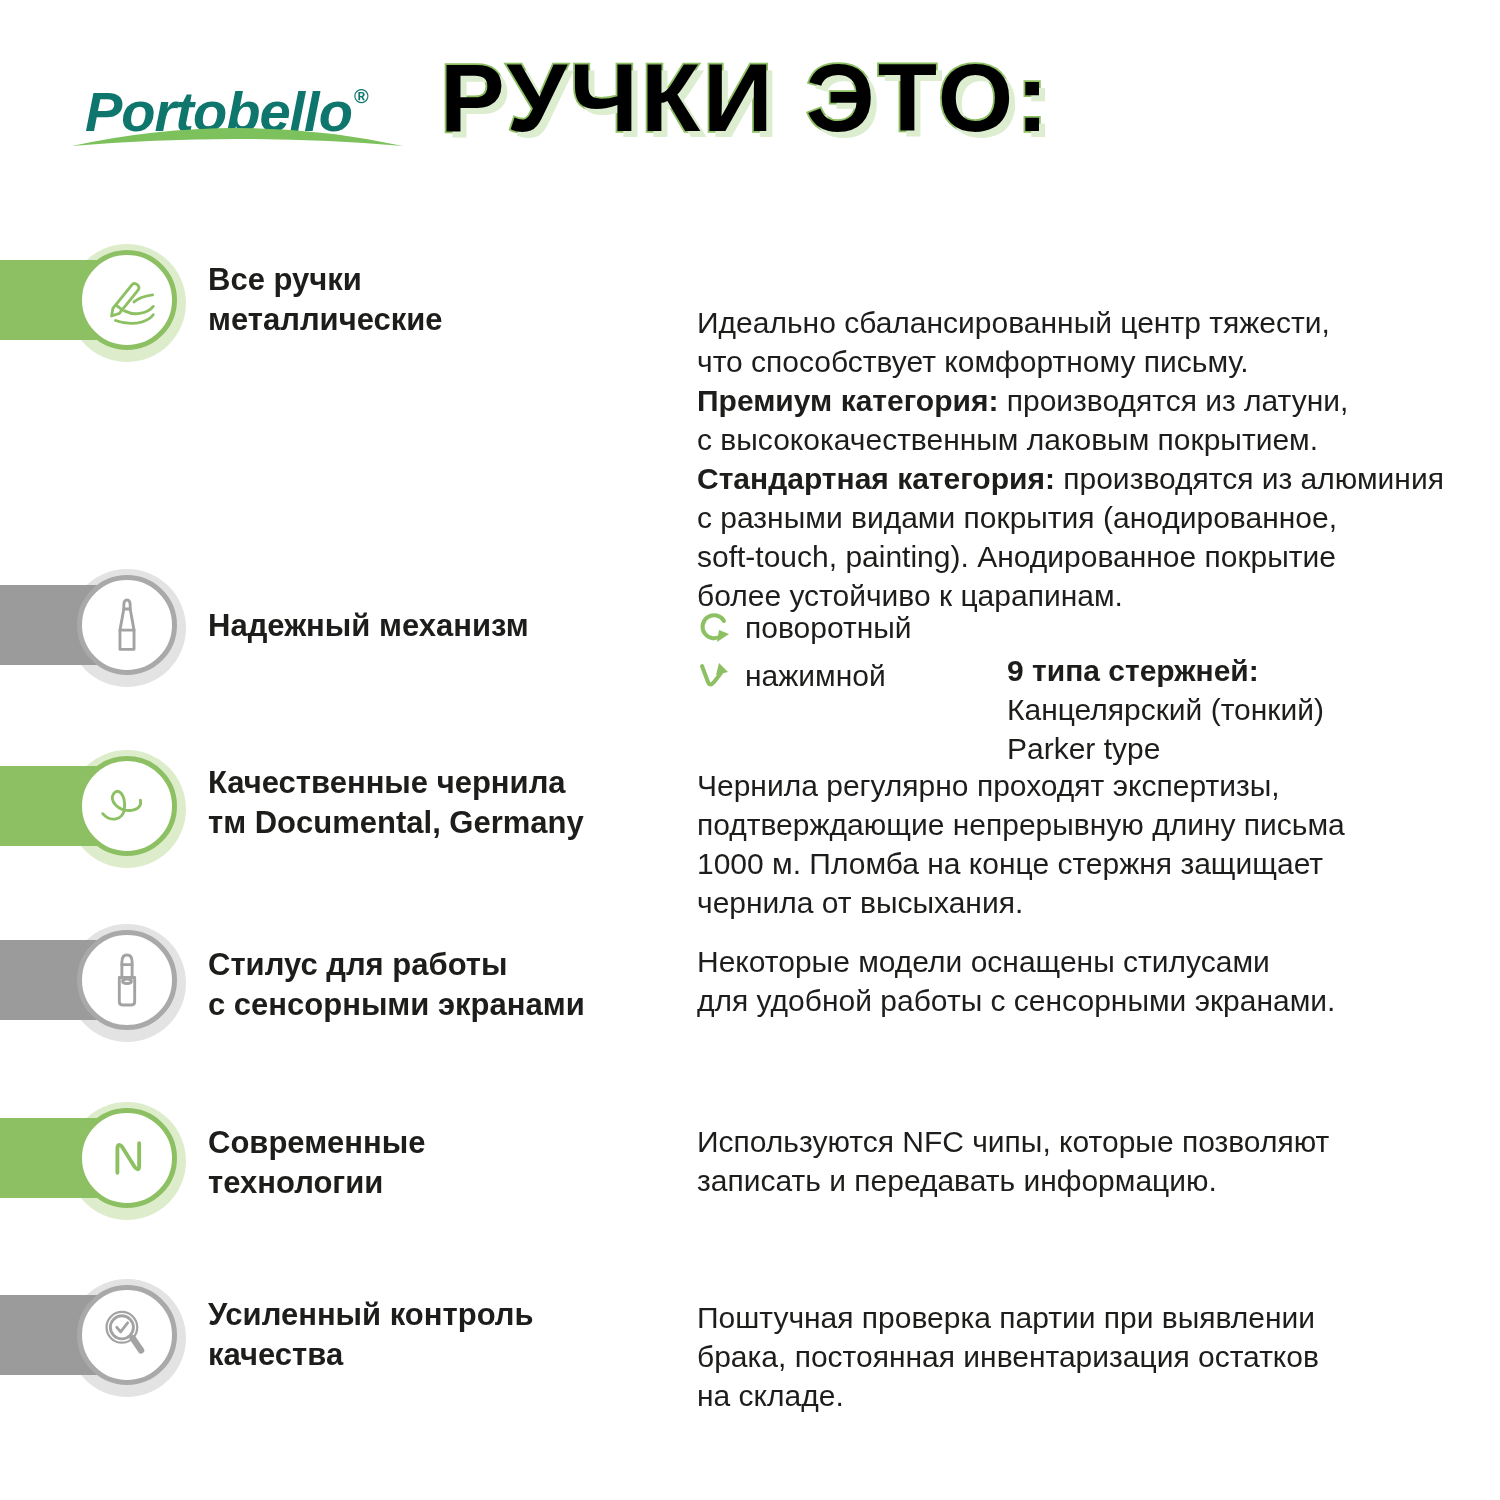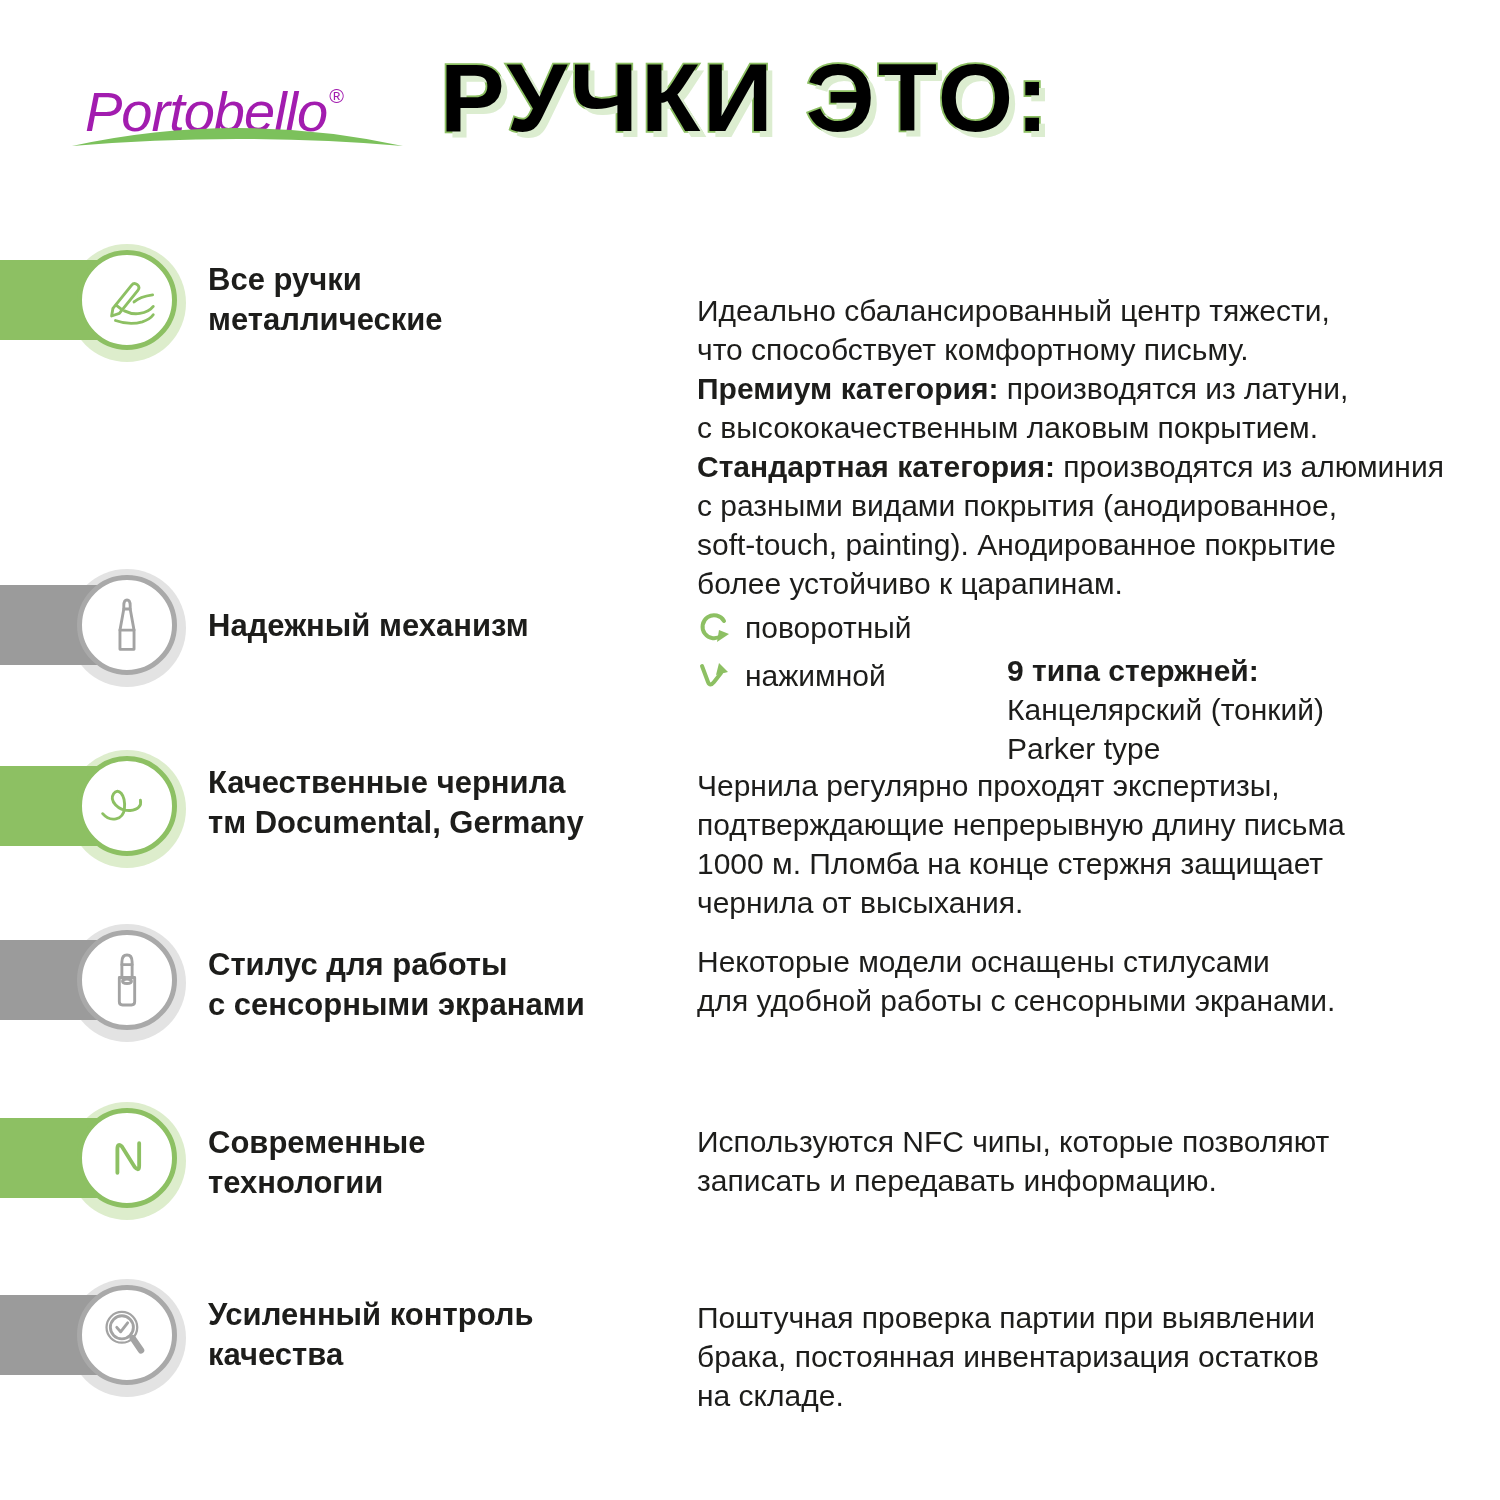"Portobello®" .logo-text { color: #a21caf -> #0f766e; font-weight: 400 -> 700 }
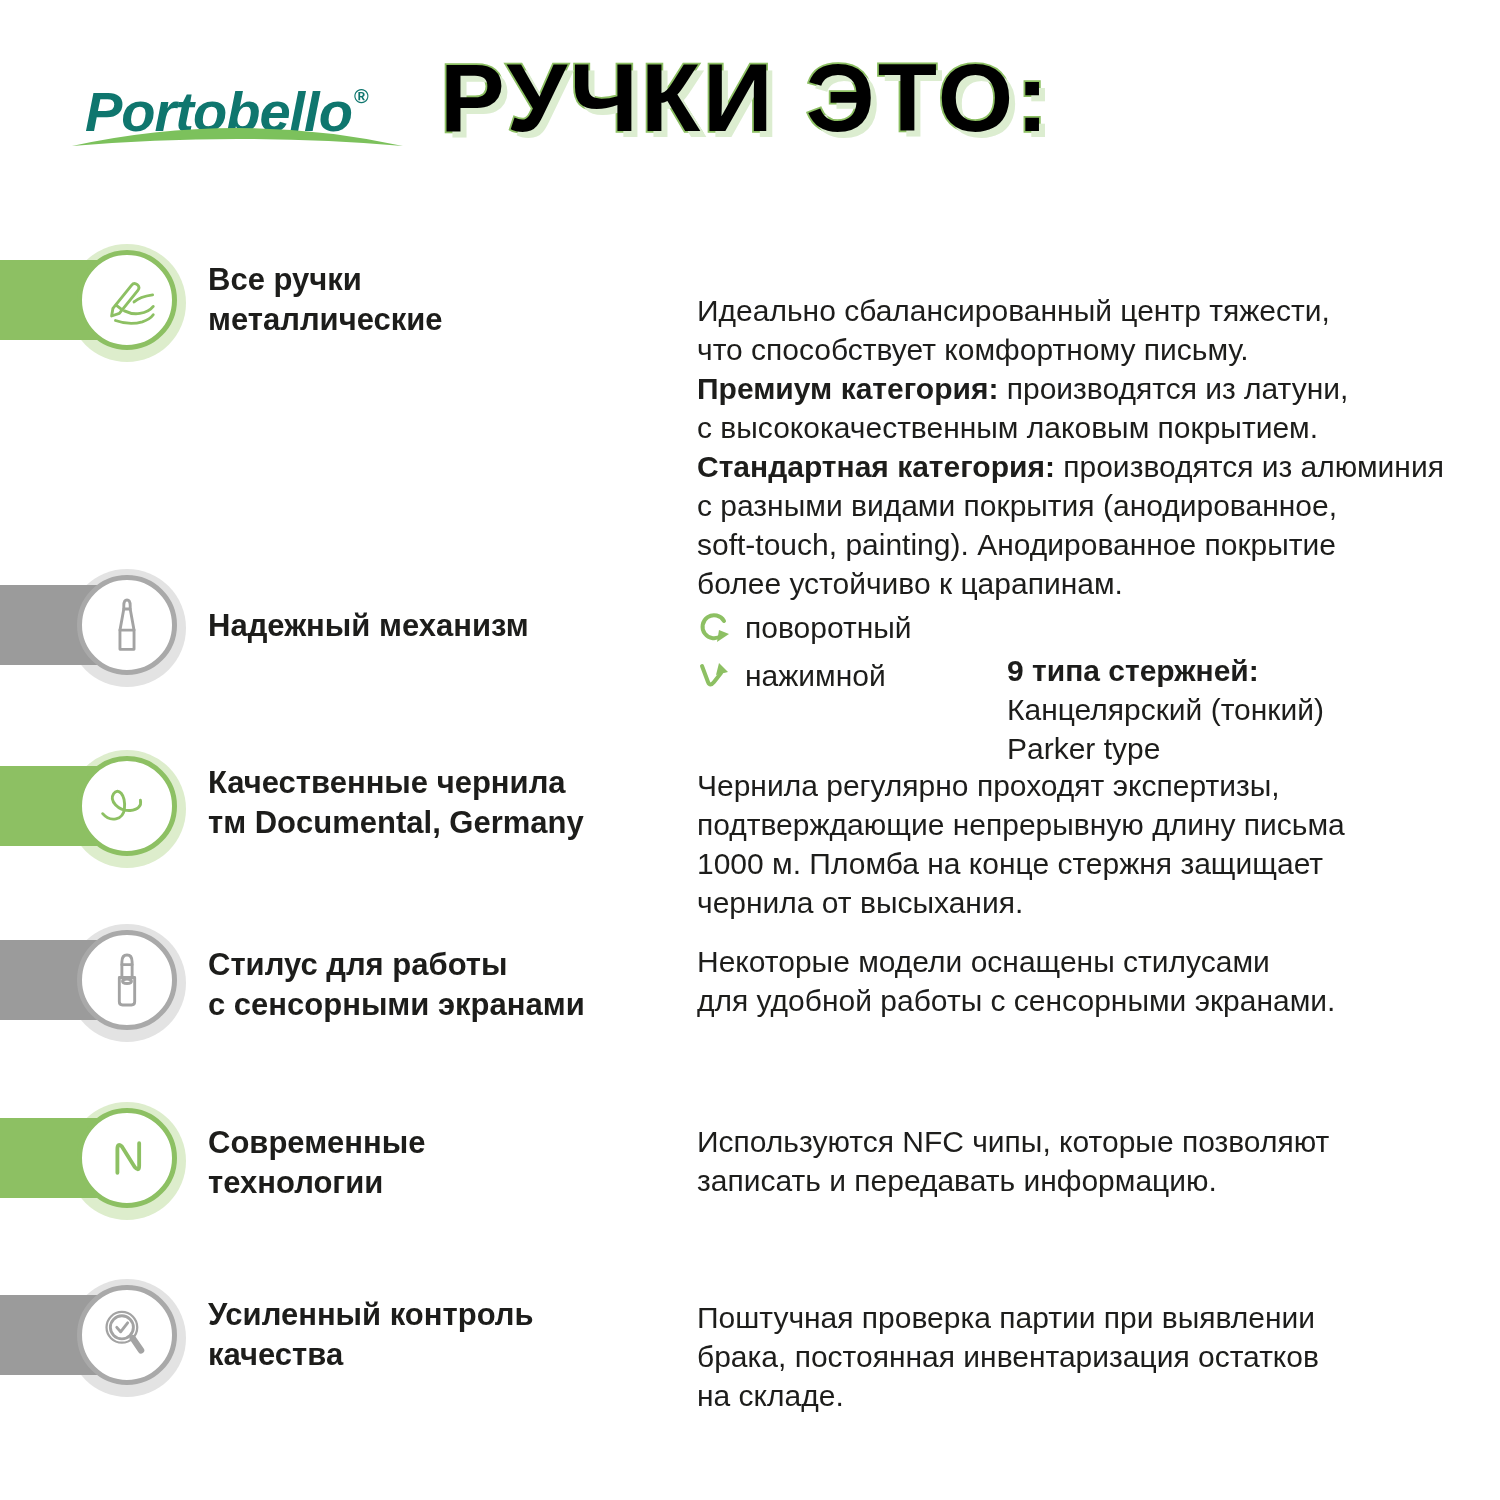"Идеально сбалансированный центр тяжести," div.abs { top: 252px -> 264px }
